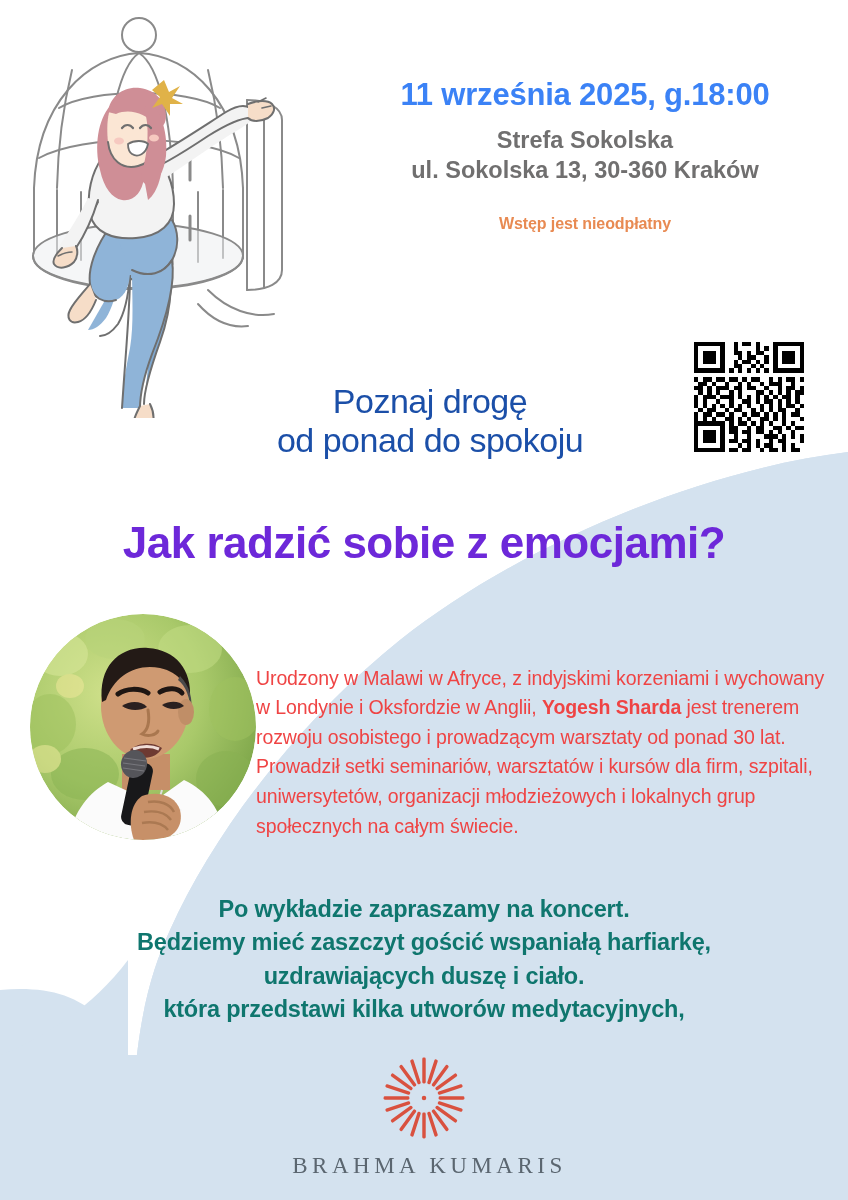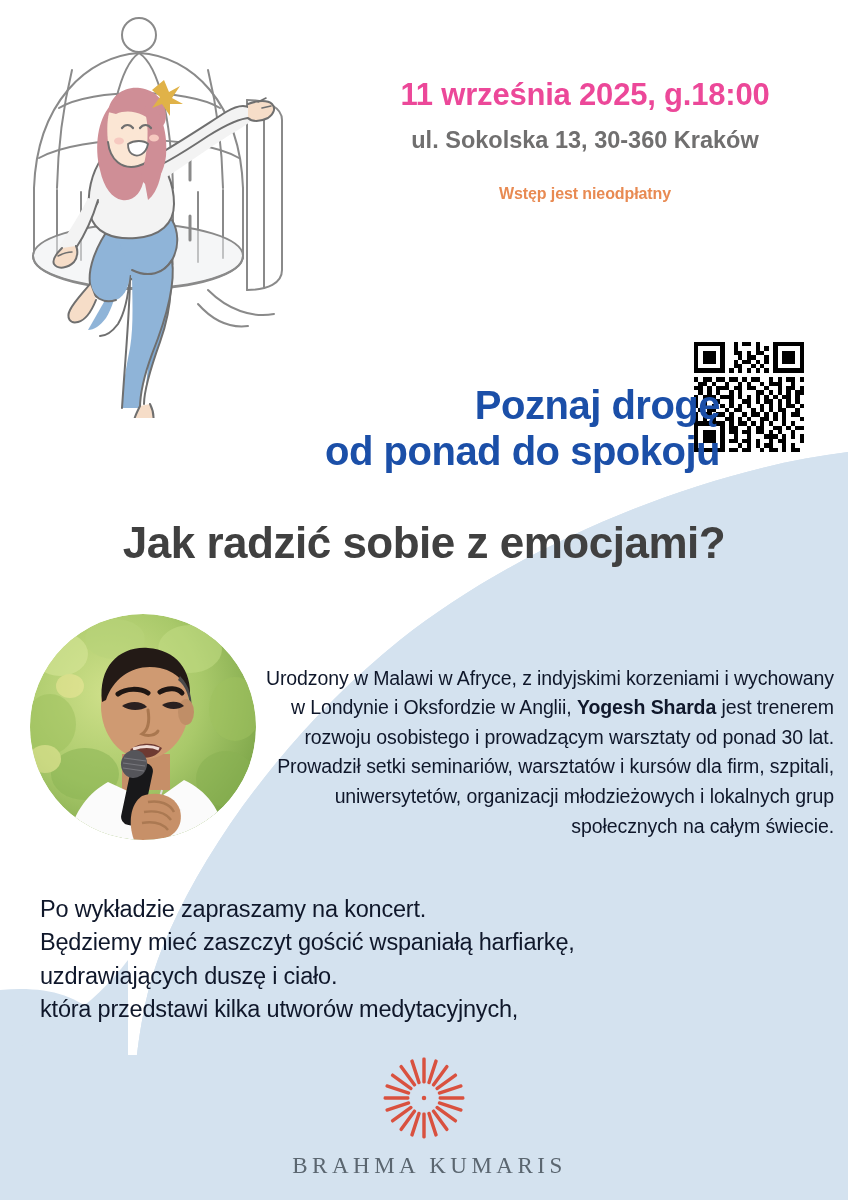"11 września 2025, g.18:00" .event-date { color: #ec4899 -> #3b82f6 }
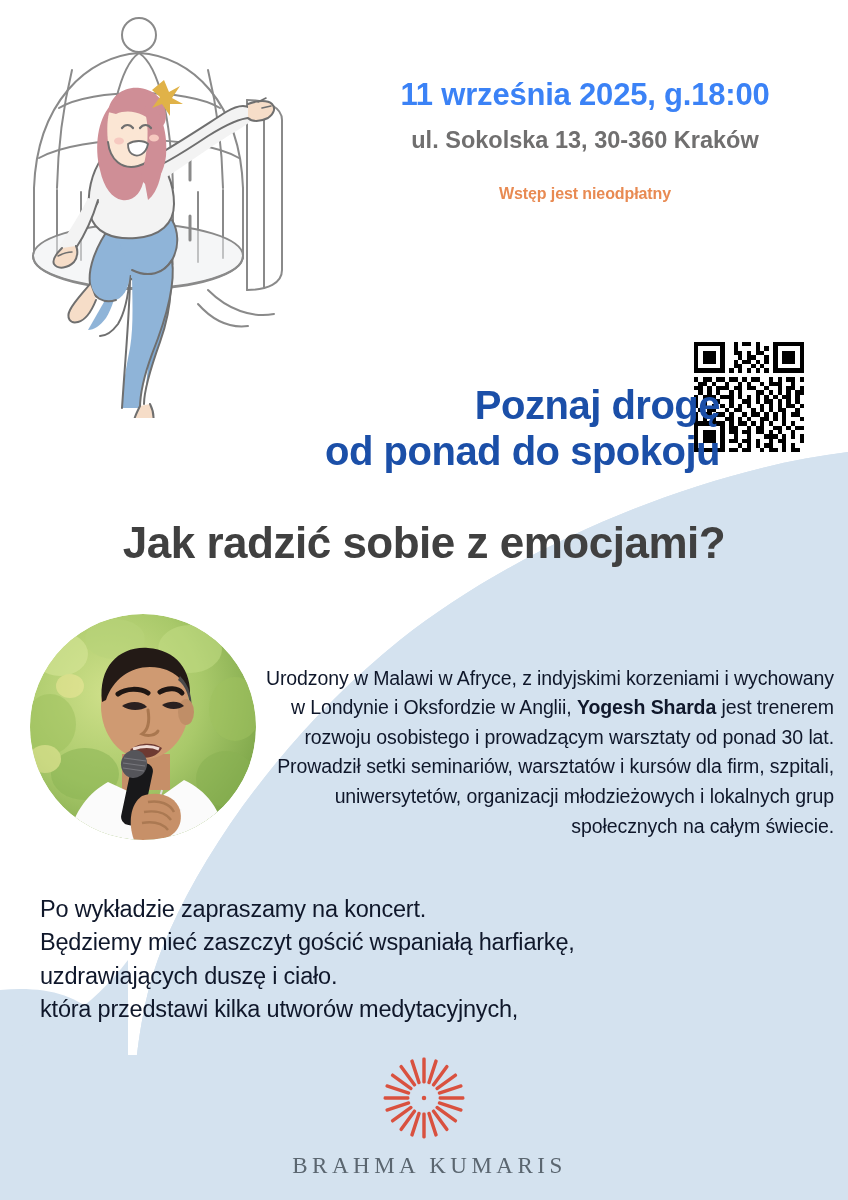"Strefa Sokolska" p.venue-line { html: none -> <p>Strefa Sokolska</p> }
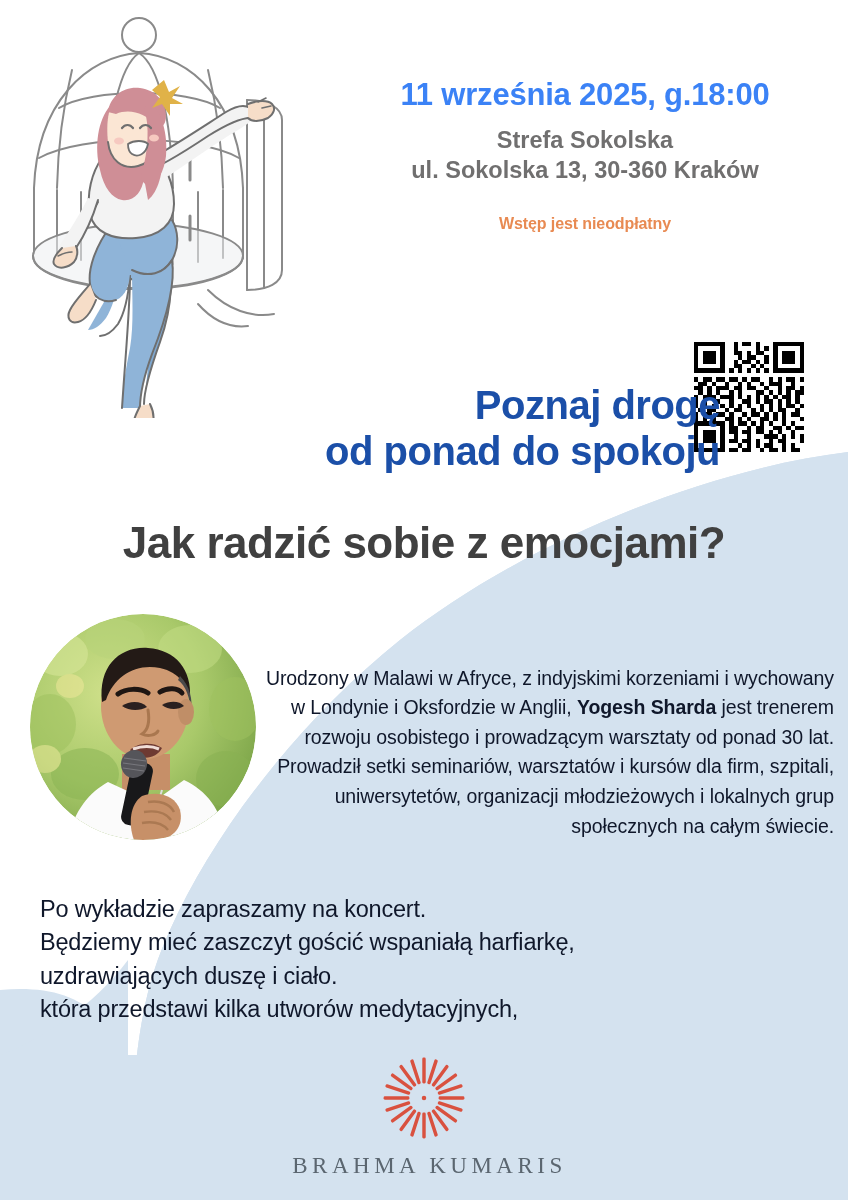"Poznaj drogę" .main-title { font-size: 40px -> 34px; font-weight: bold -> normal; text-align: right -> center }
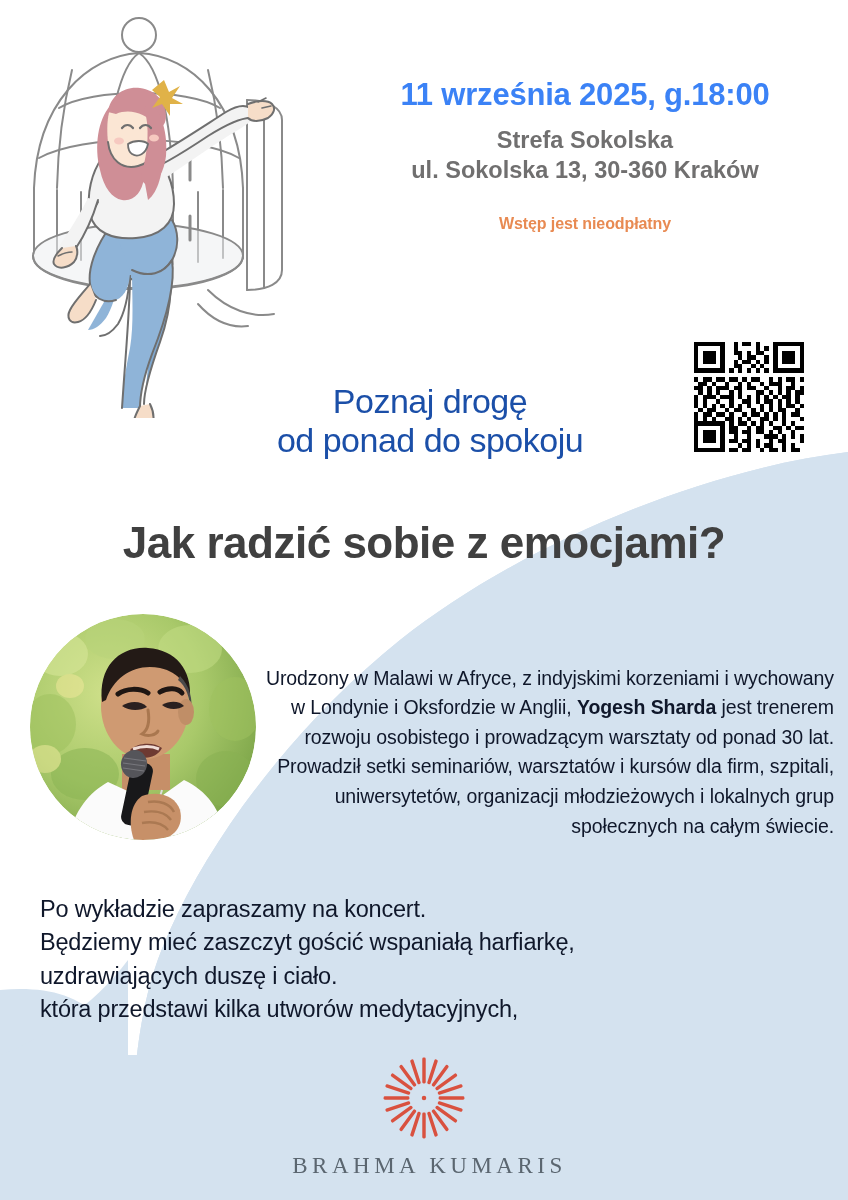"Jak radzić sobie z emocjami?" .sub-title { color: #404040 -> #6d28d9 }
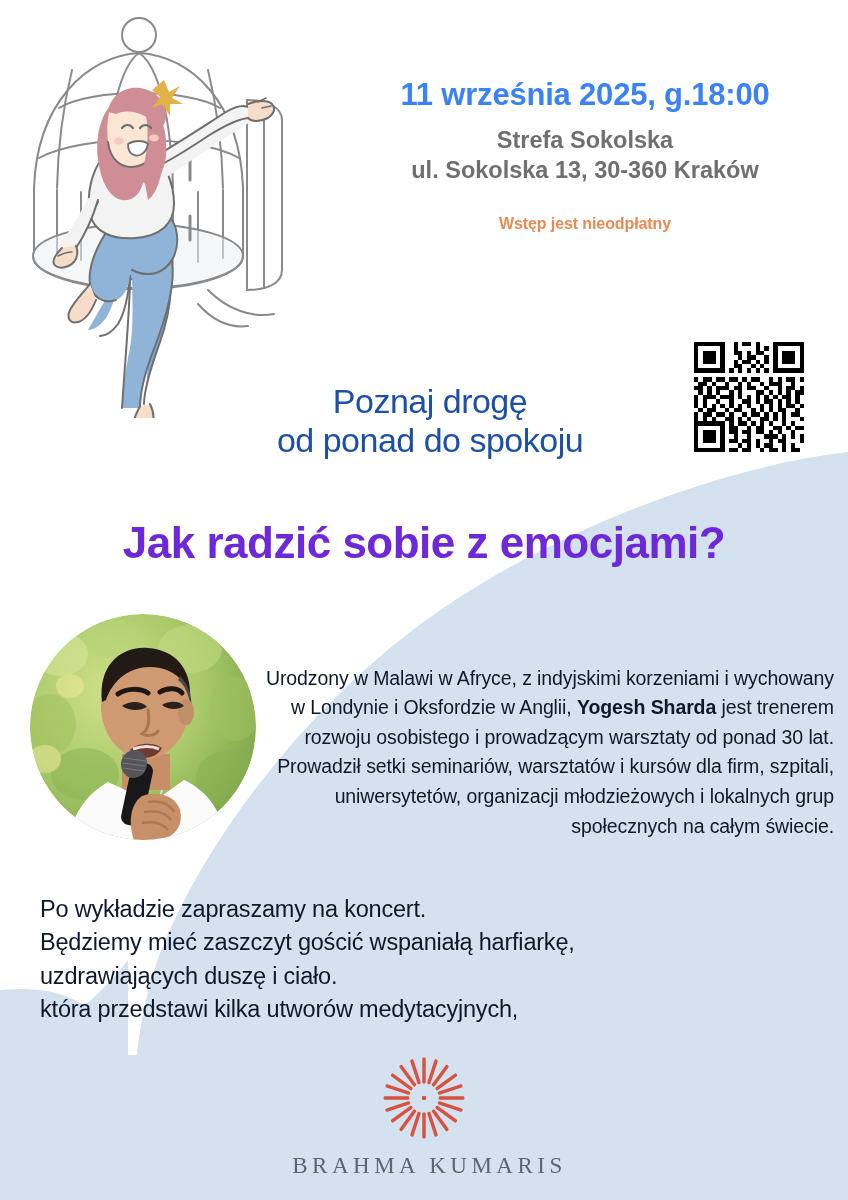"Urodzony w Malawi w Afryce," .bio { color: #0f172a -> #ef4444; text-align: right -> left }
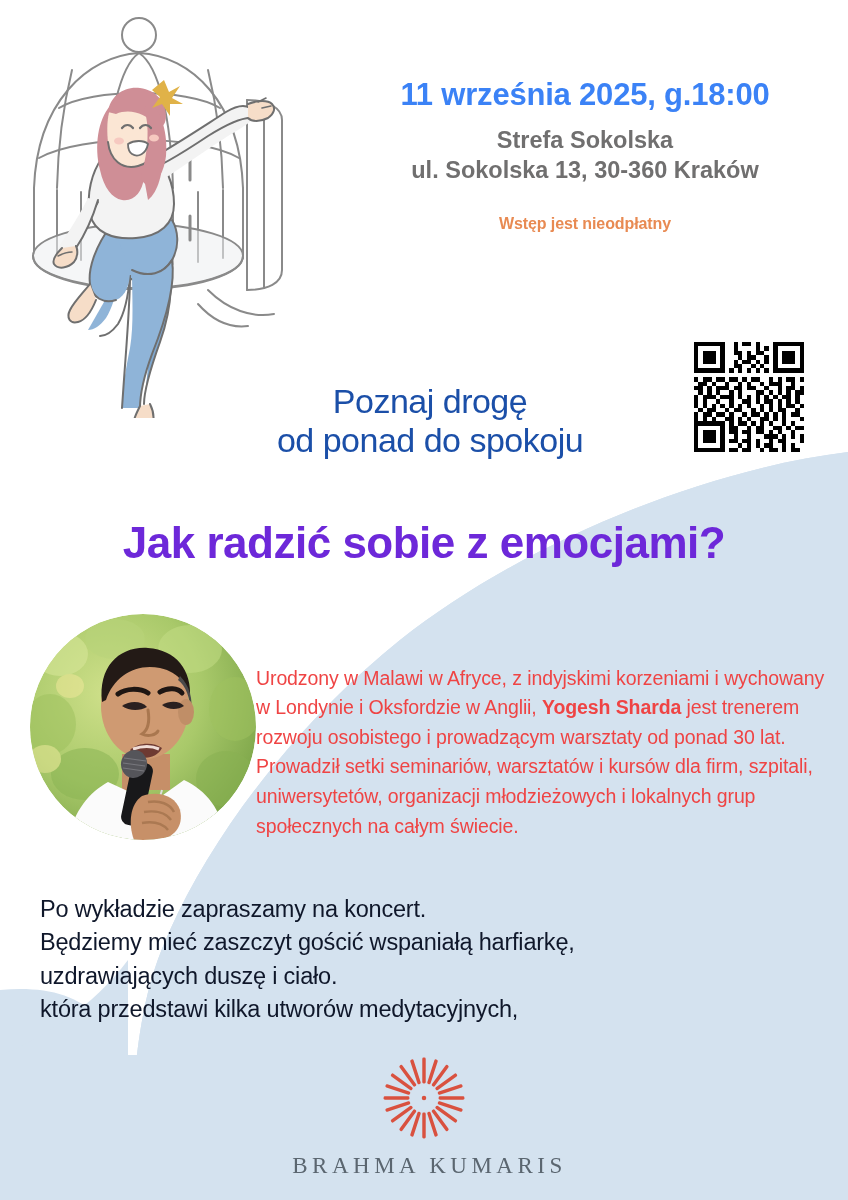"Po wykładzie zapraszamy na koncert." .concert { color: #0f172a -> #0f766e; font-weight: normal -> bold; text-align: left -> center }
